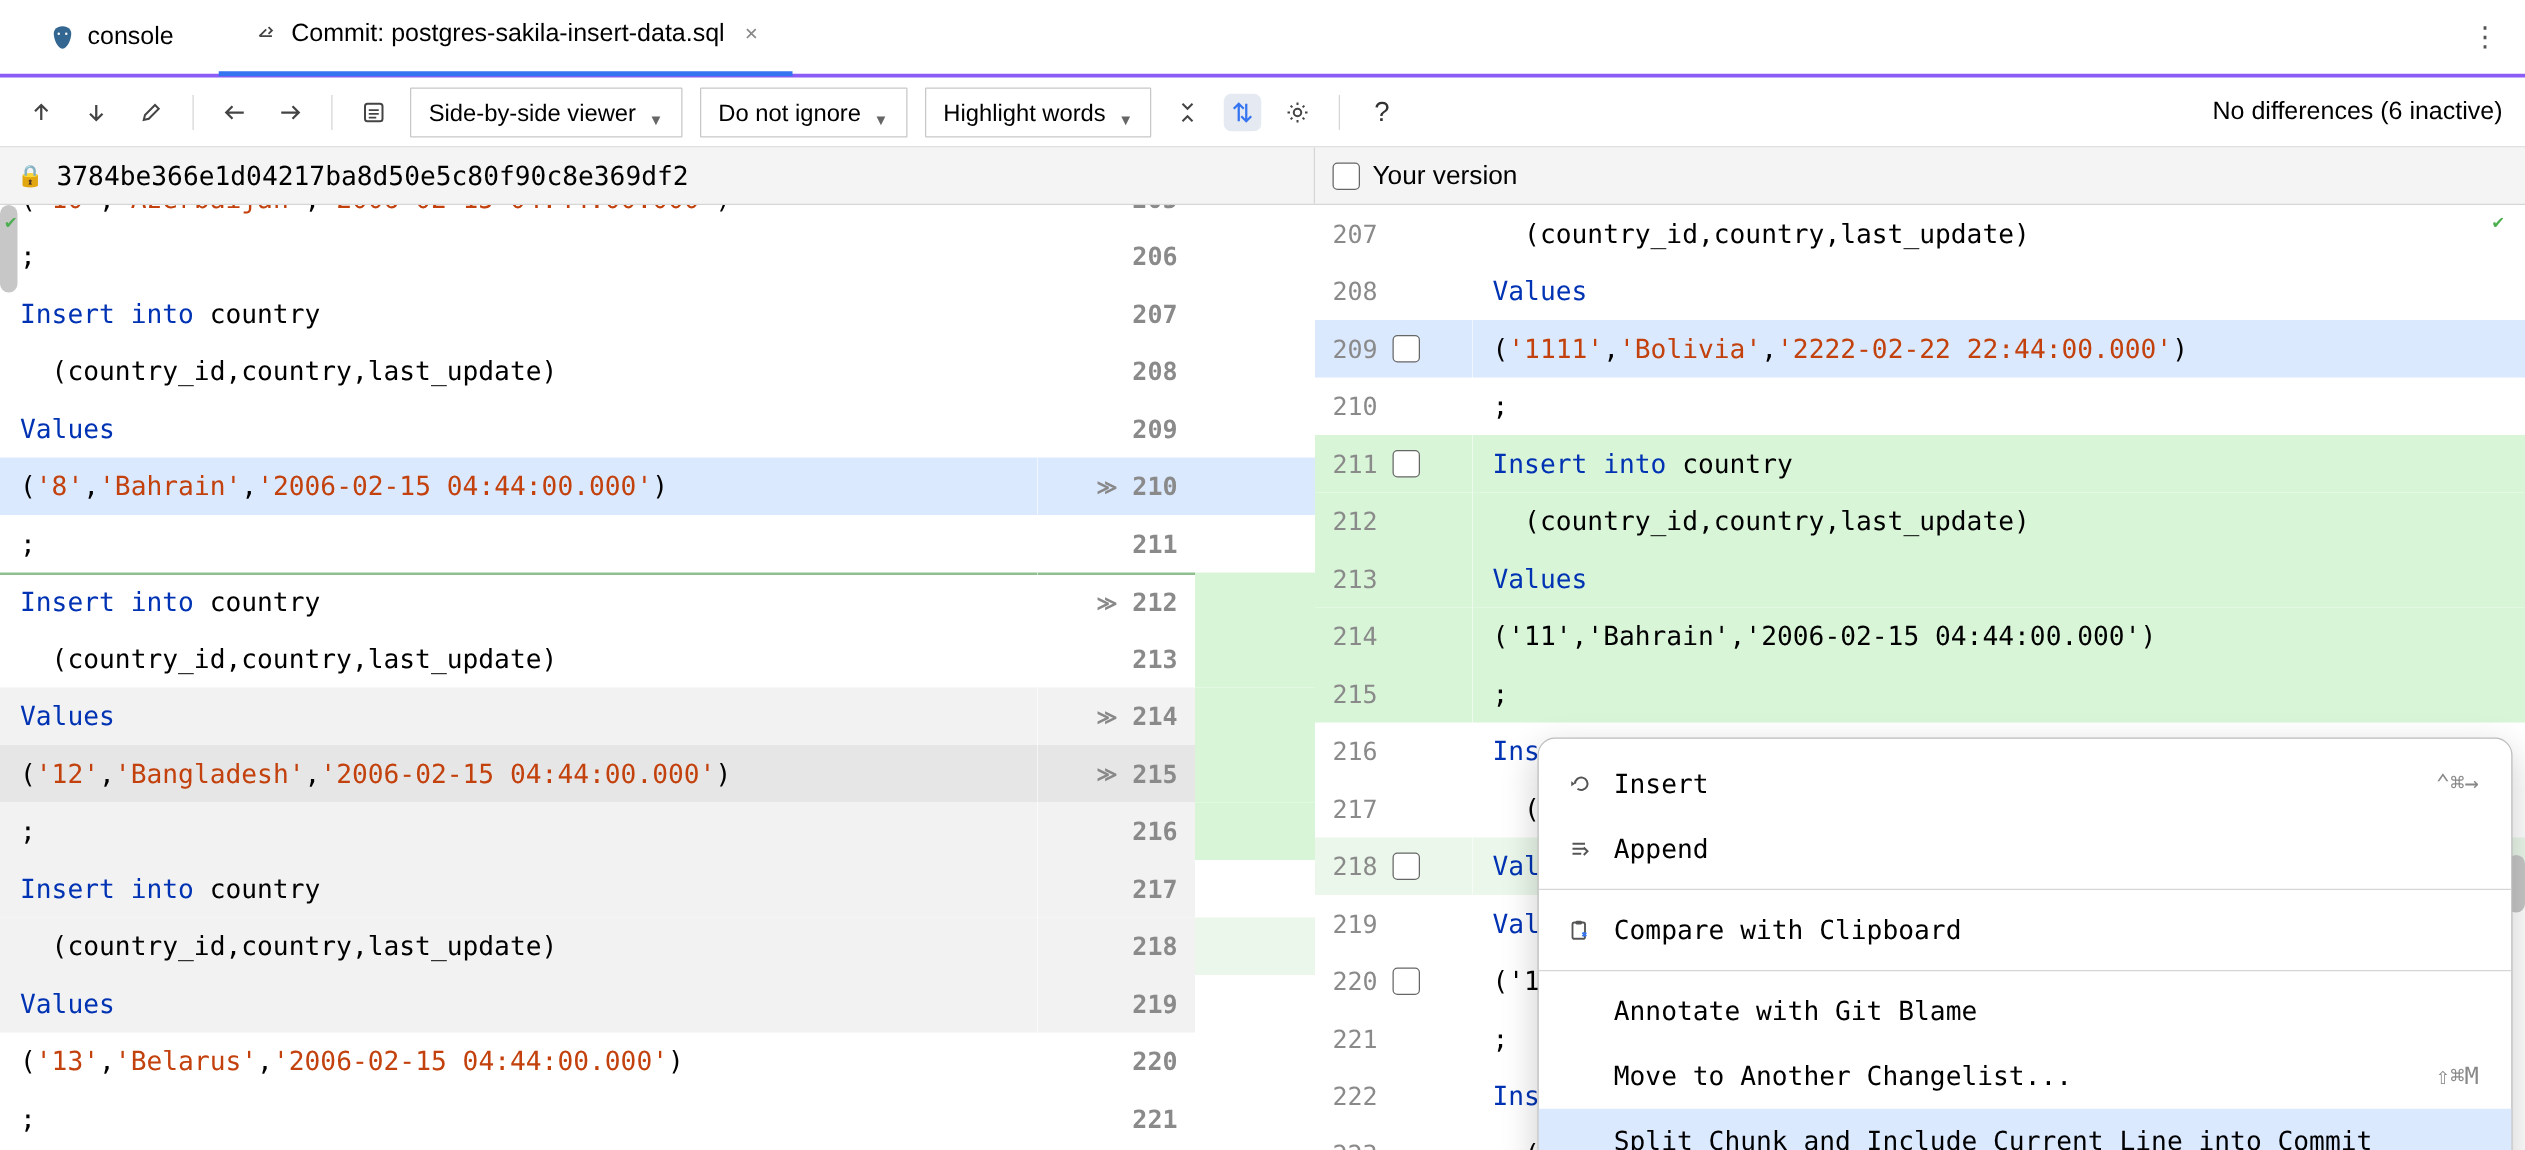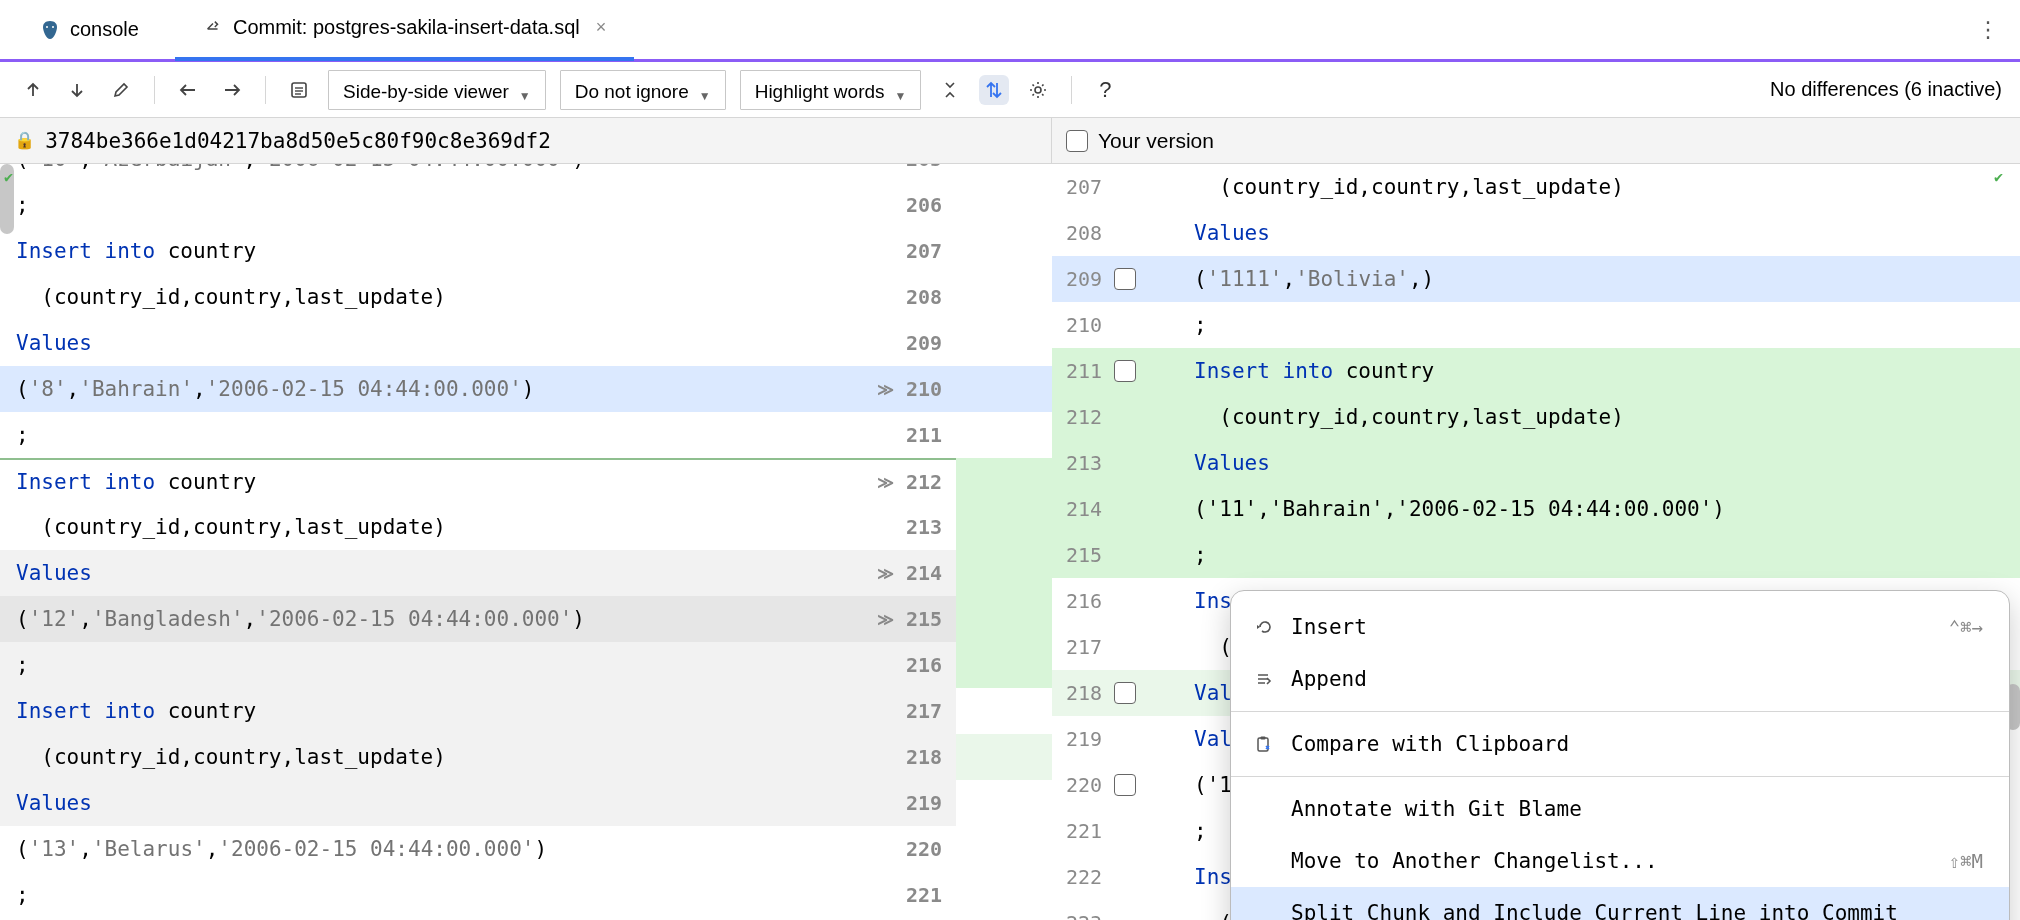"'1111'" .code .str { color: #737373 -> #c2410c }
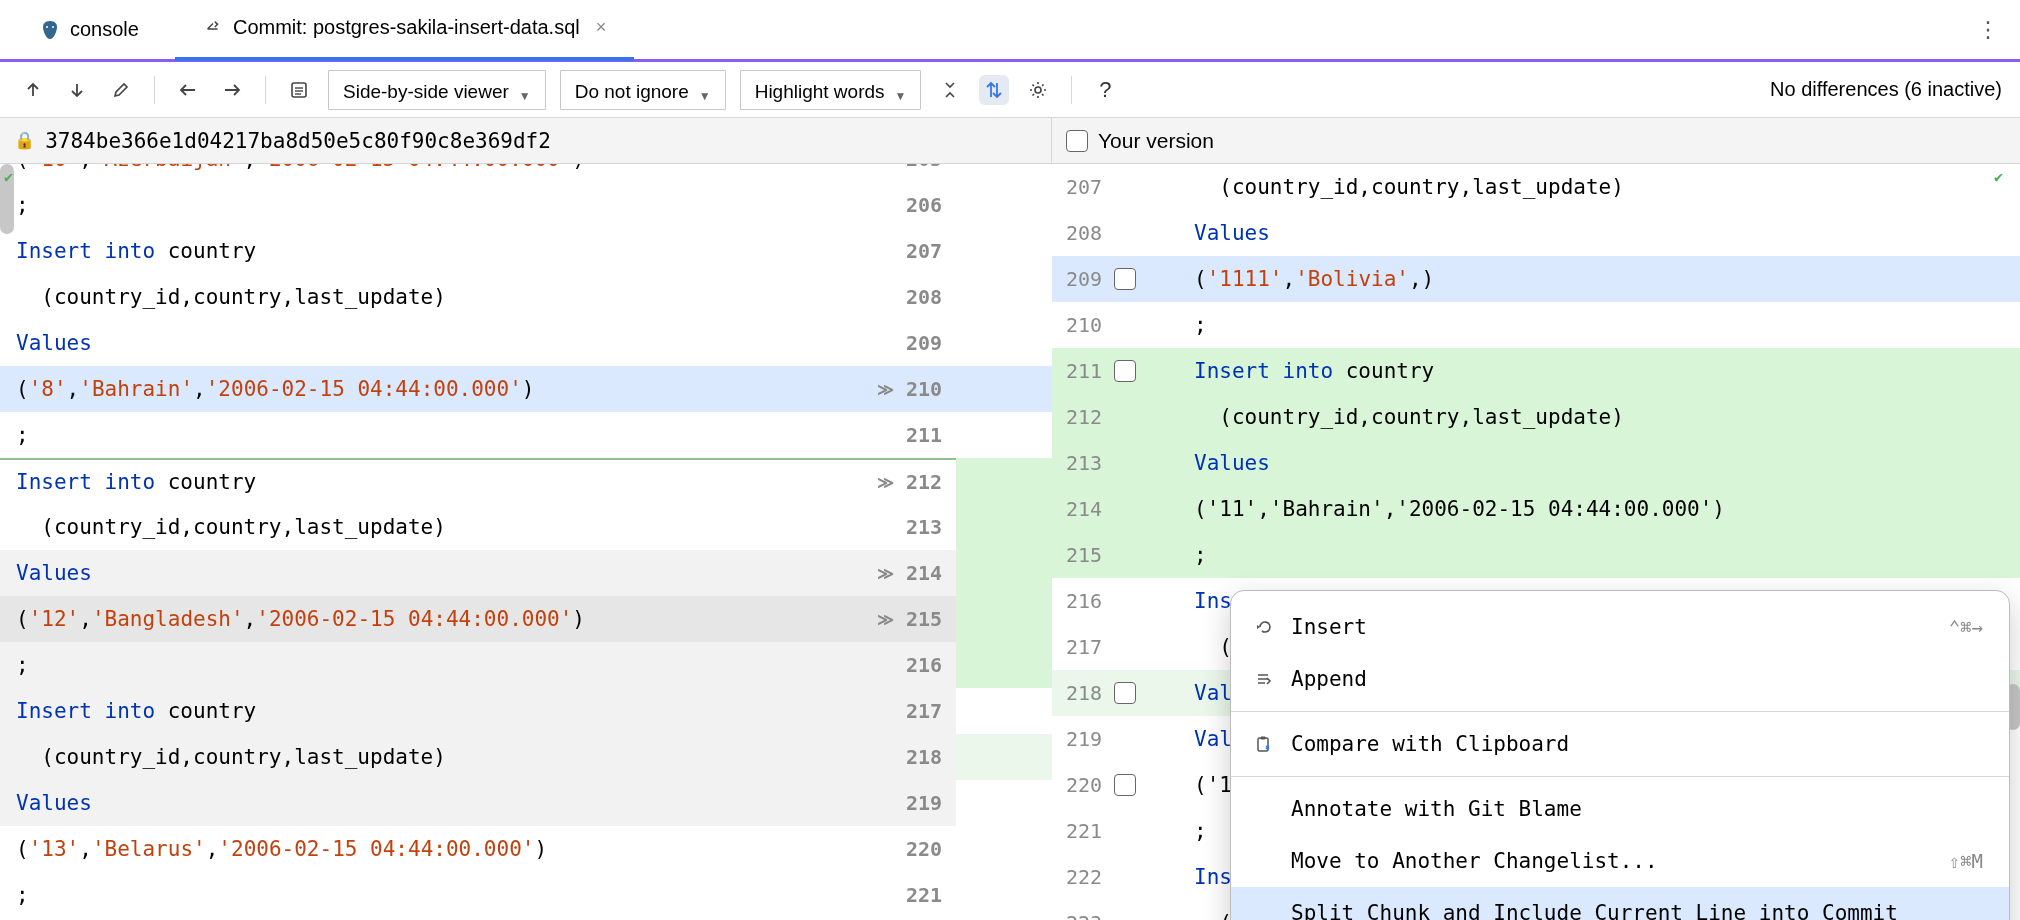"'2222-02-22 22:44:00.000'" span.str { html: none -> <span>'2222-02-22 22:44:00.000'</span> }
